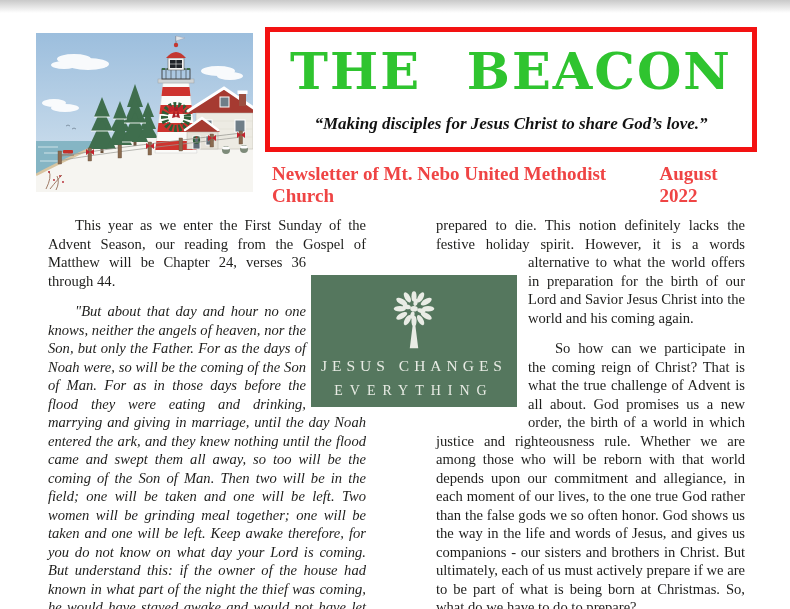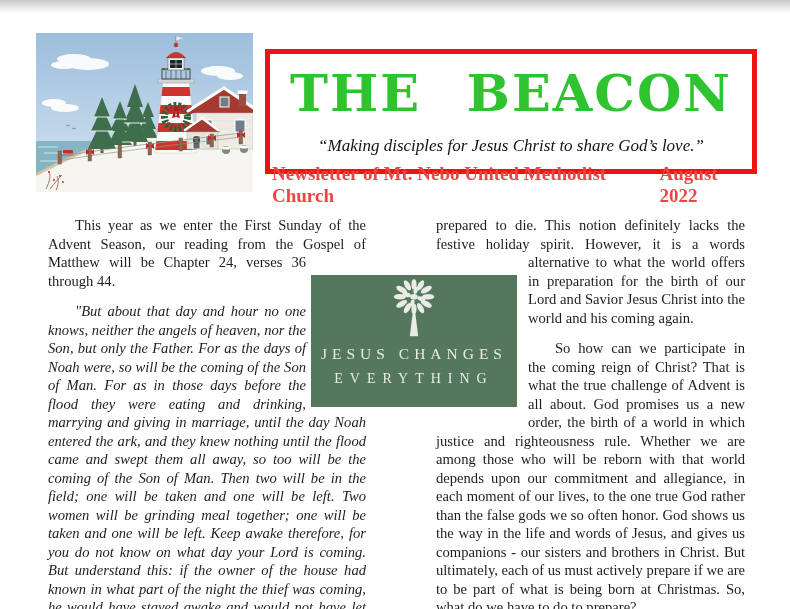"THE BEACON" .masthead { top: 49px -> 27px }
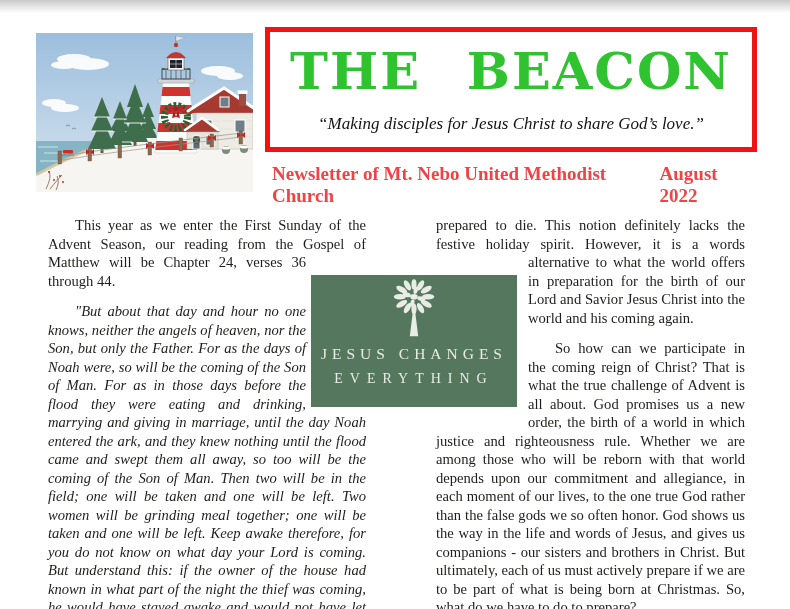"“Making disciples for Jesus Christ" .tagline { font-weight: normal -> bold }
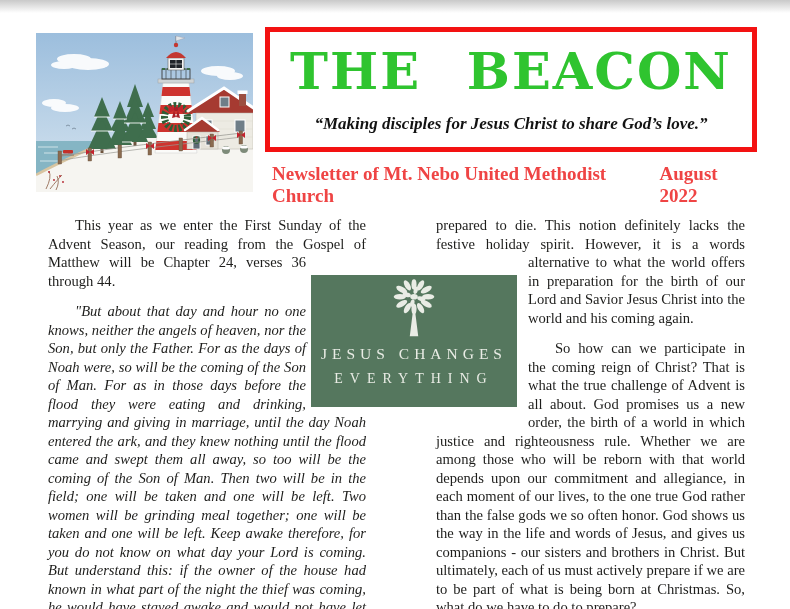"JESUS CHANGES" .jce { padding-top: 1px -> 13px }
